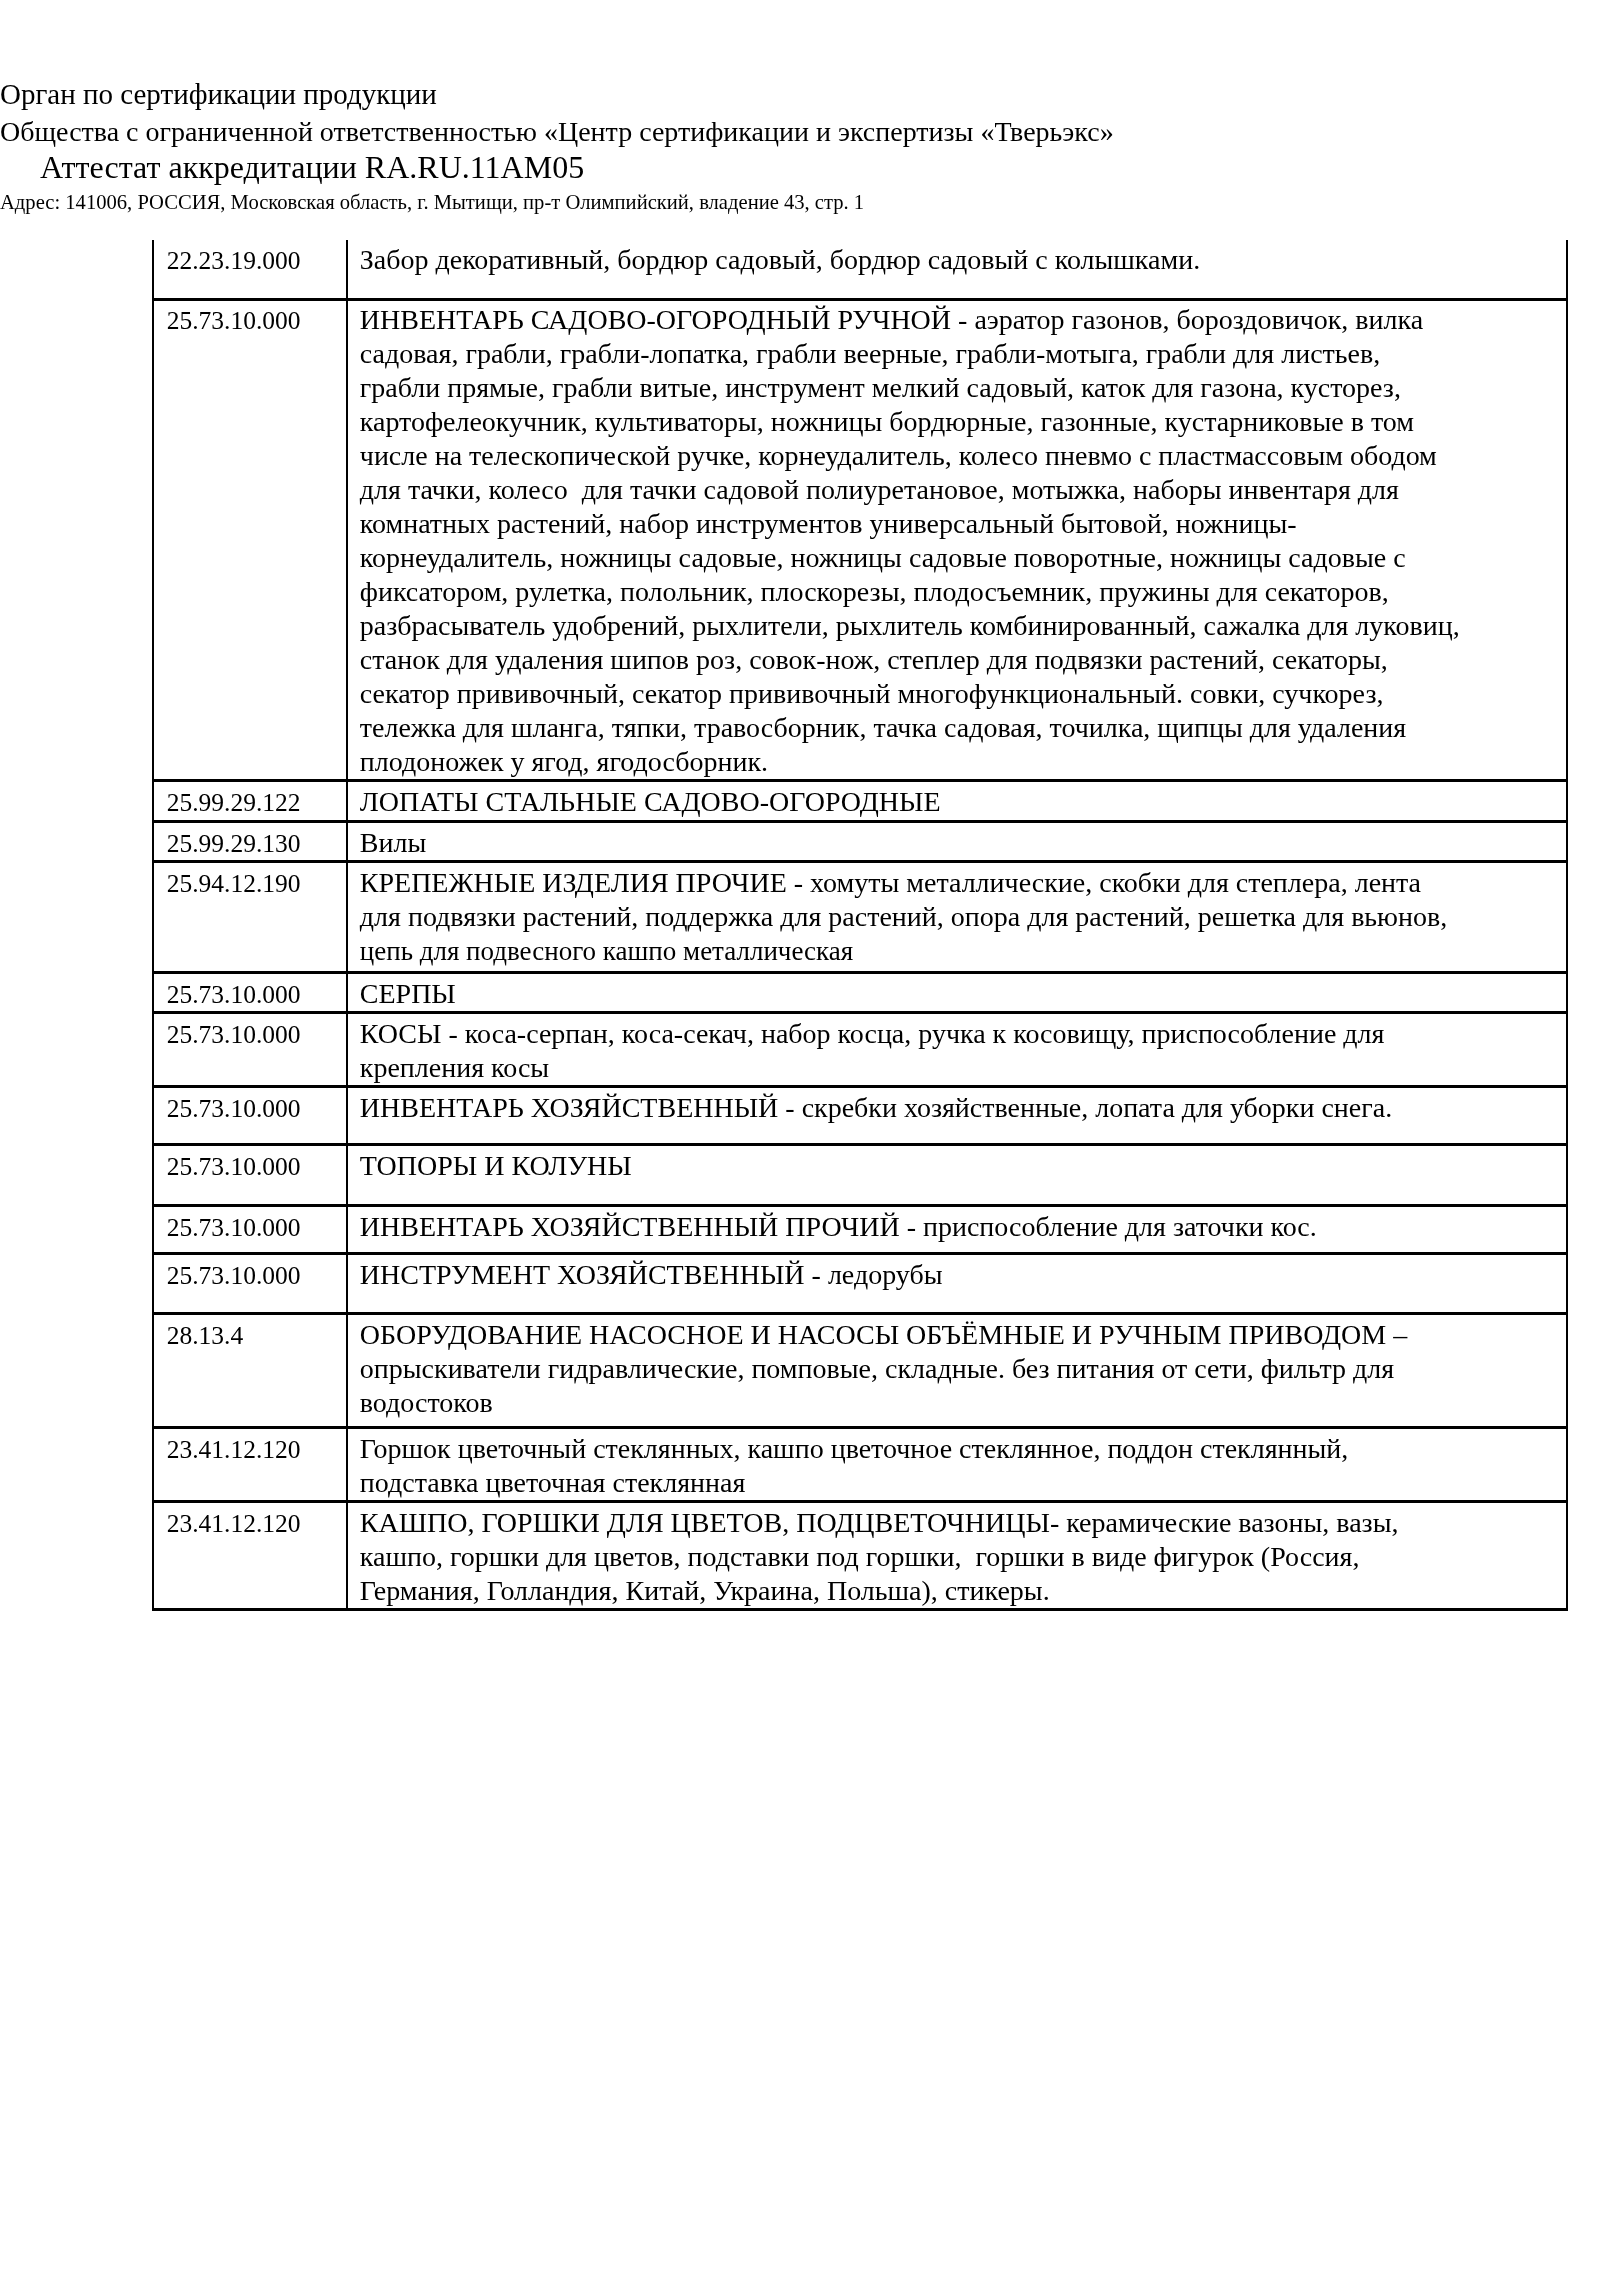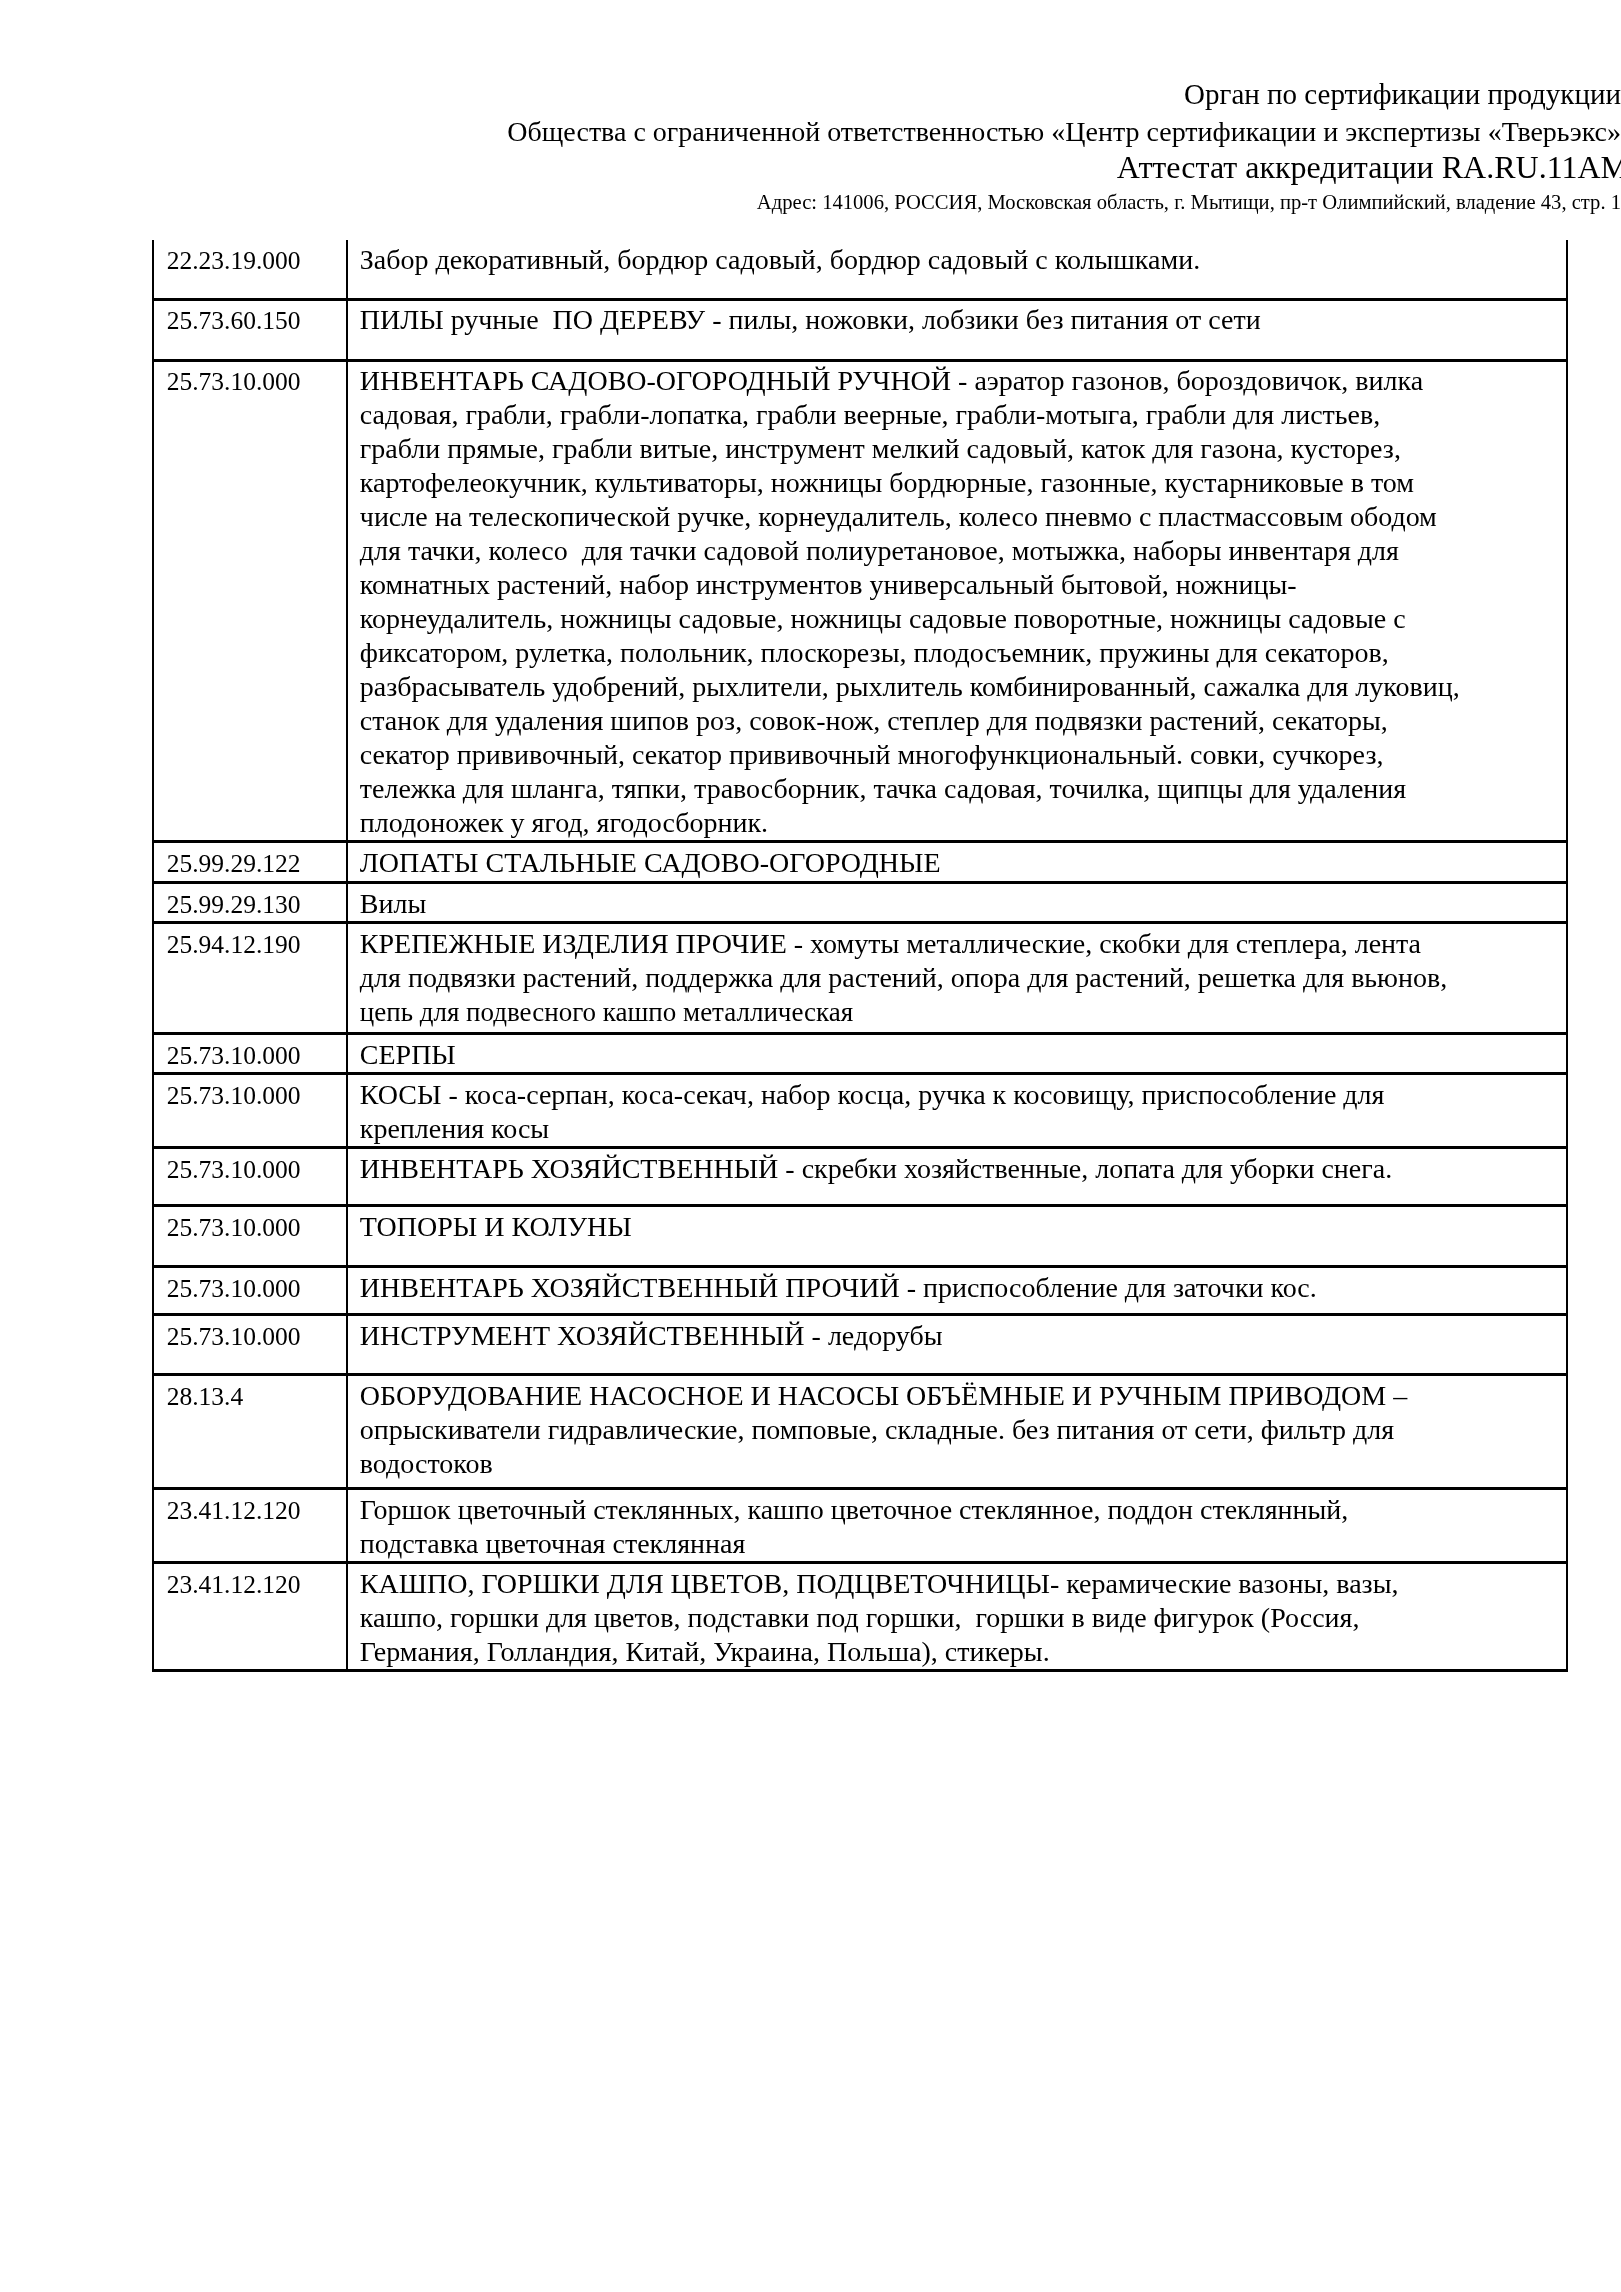"Орган по сертификации продукции" .header-line { text-align: right -> left }
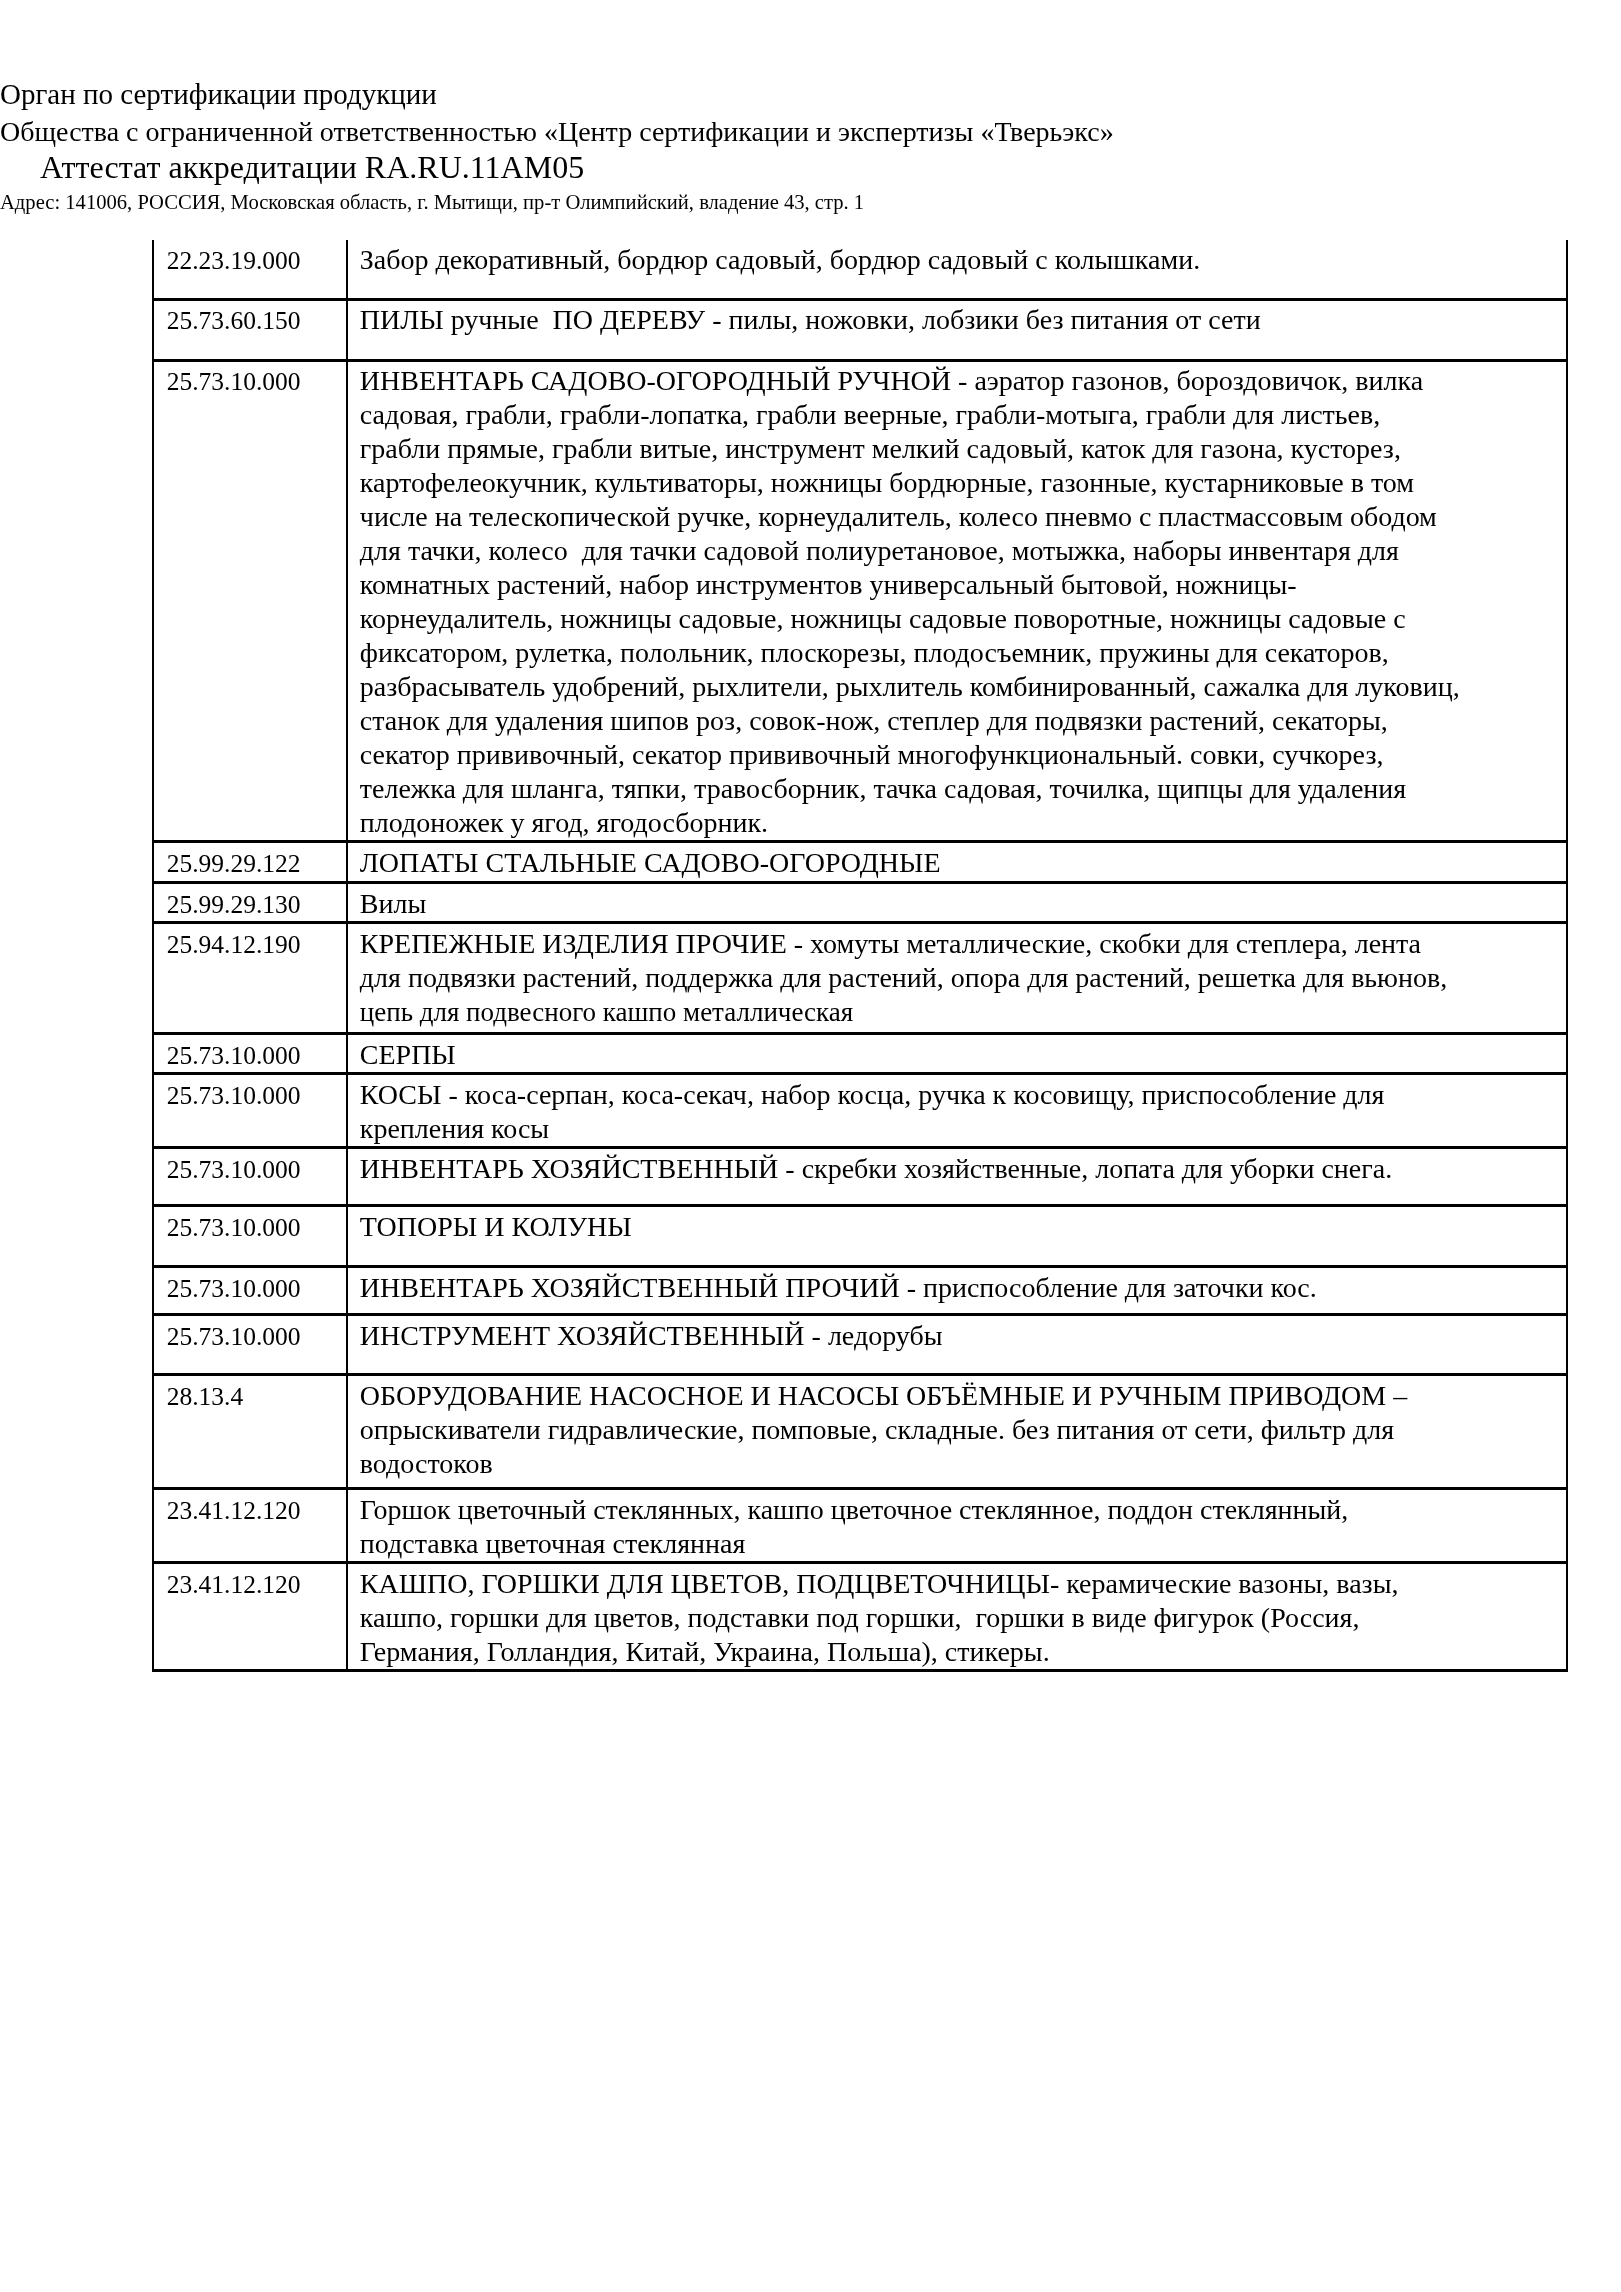"25.73.60.150" tr { html: <tr> <td>25.73.60.150</td> <td>ПИЛЫ ручные ПО ДЕРЕВУ - пилы, ножовки, лобзики без питания от сети</td> </tr> -> none }
